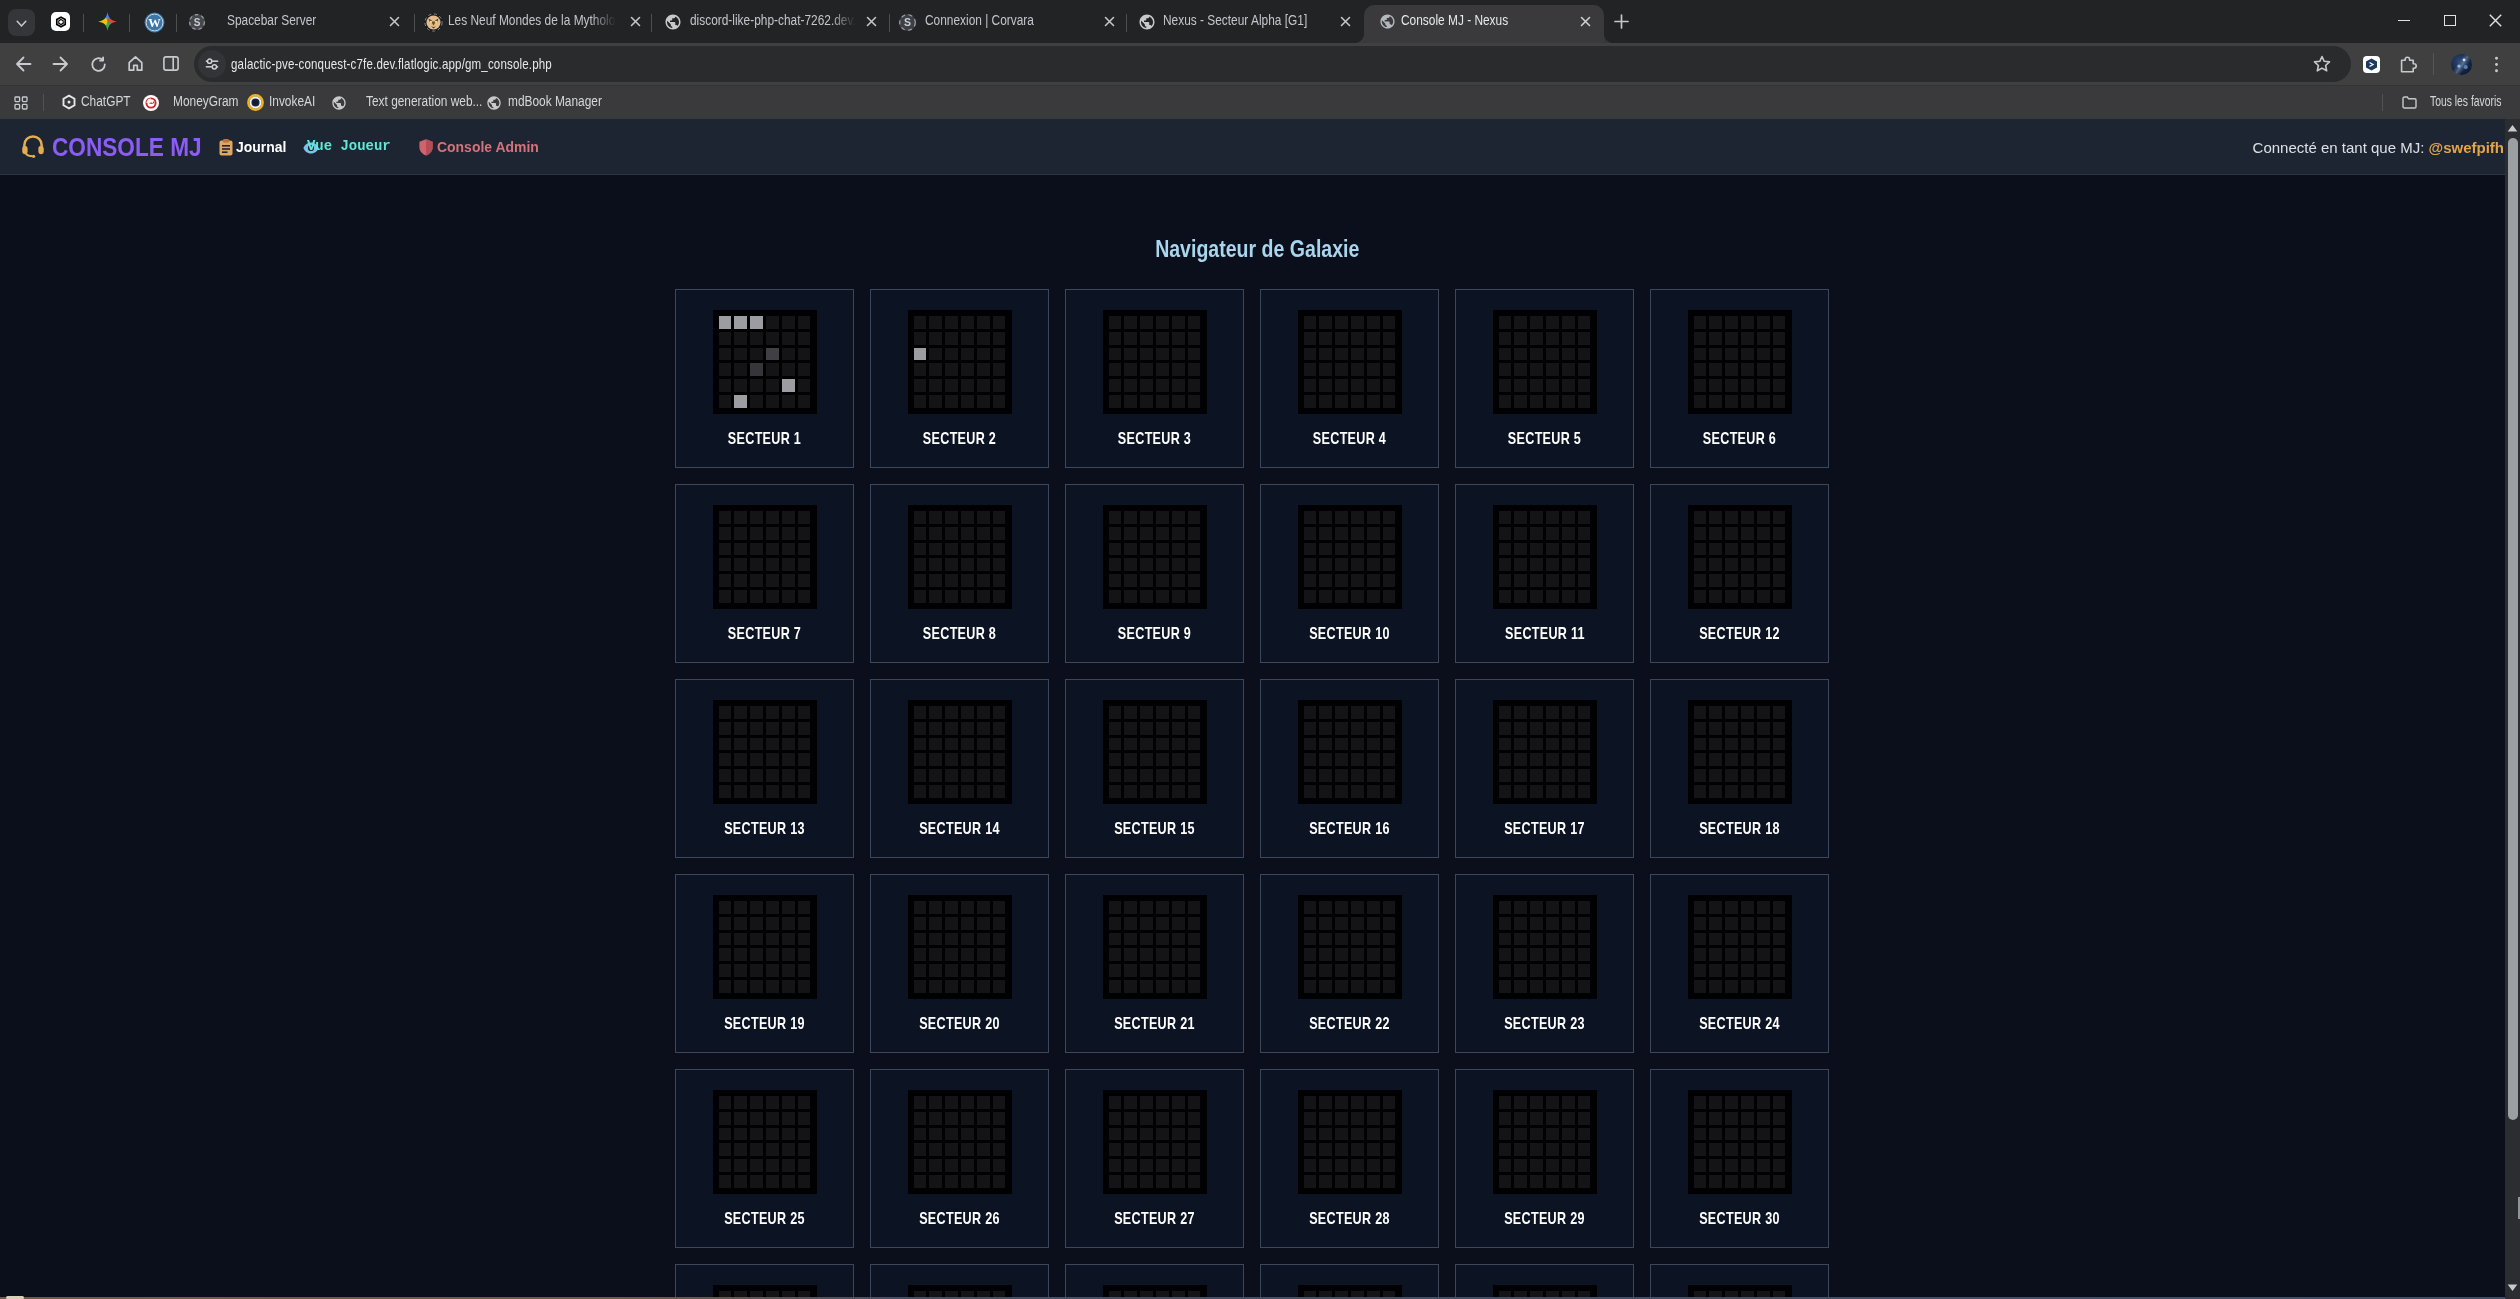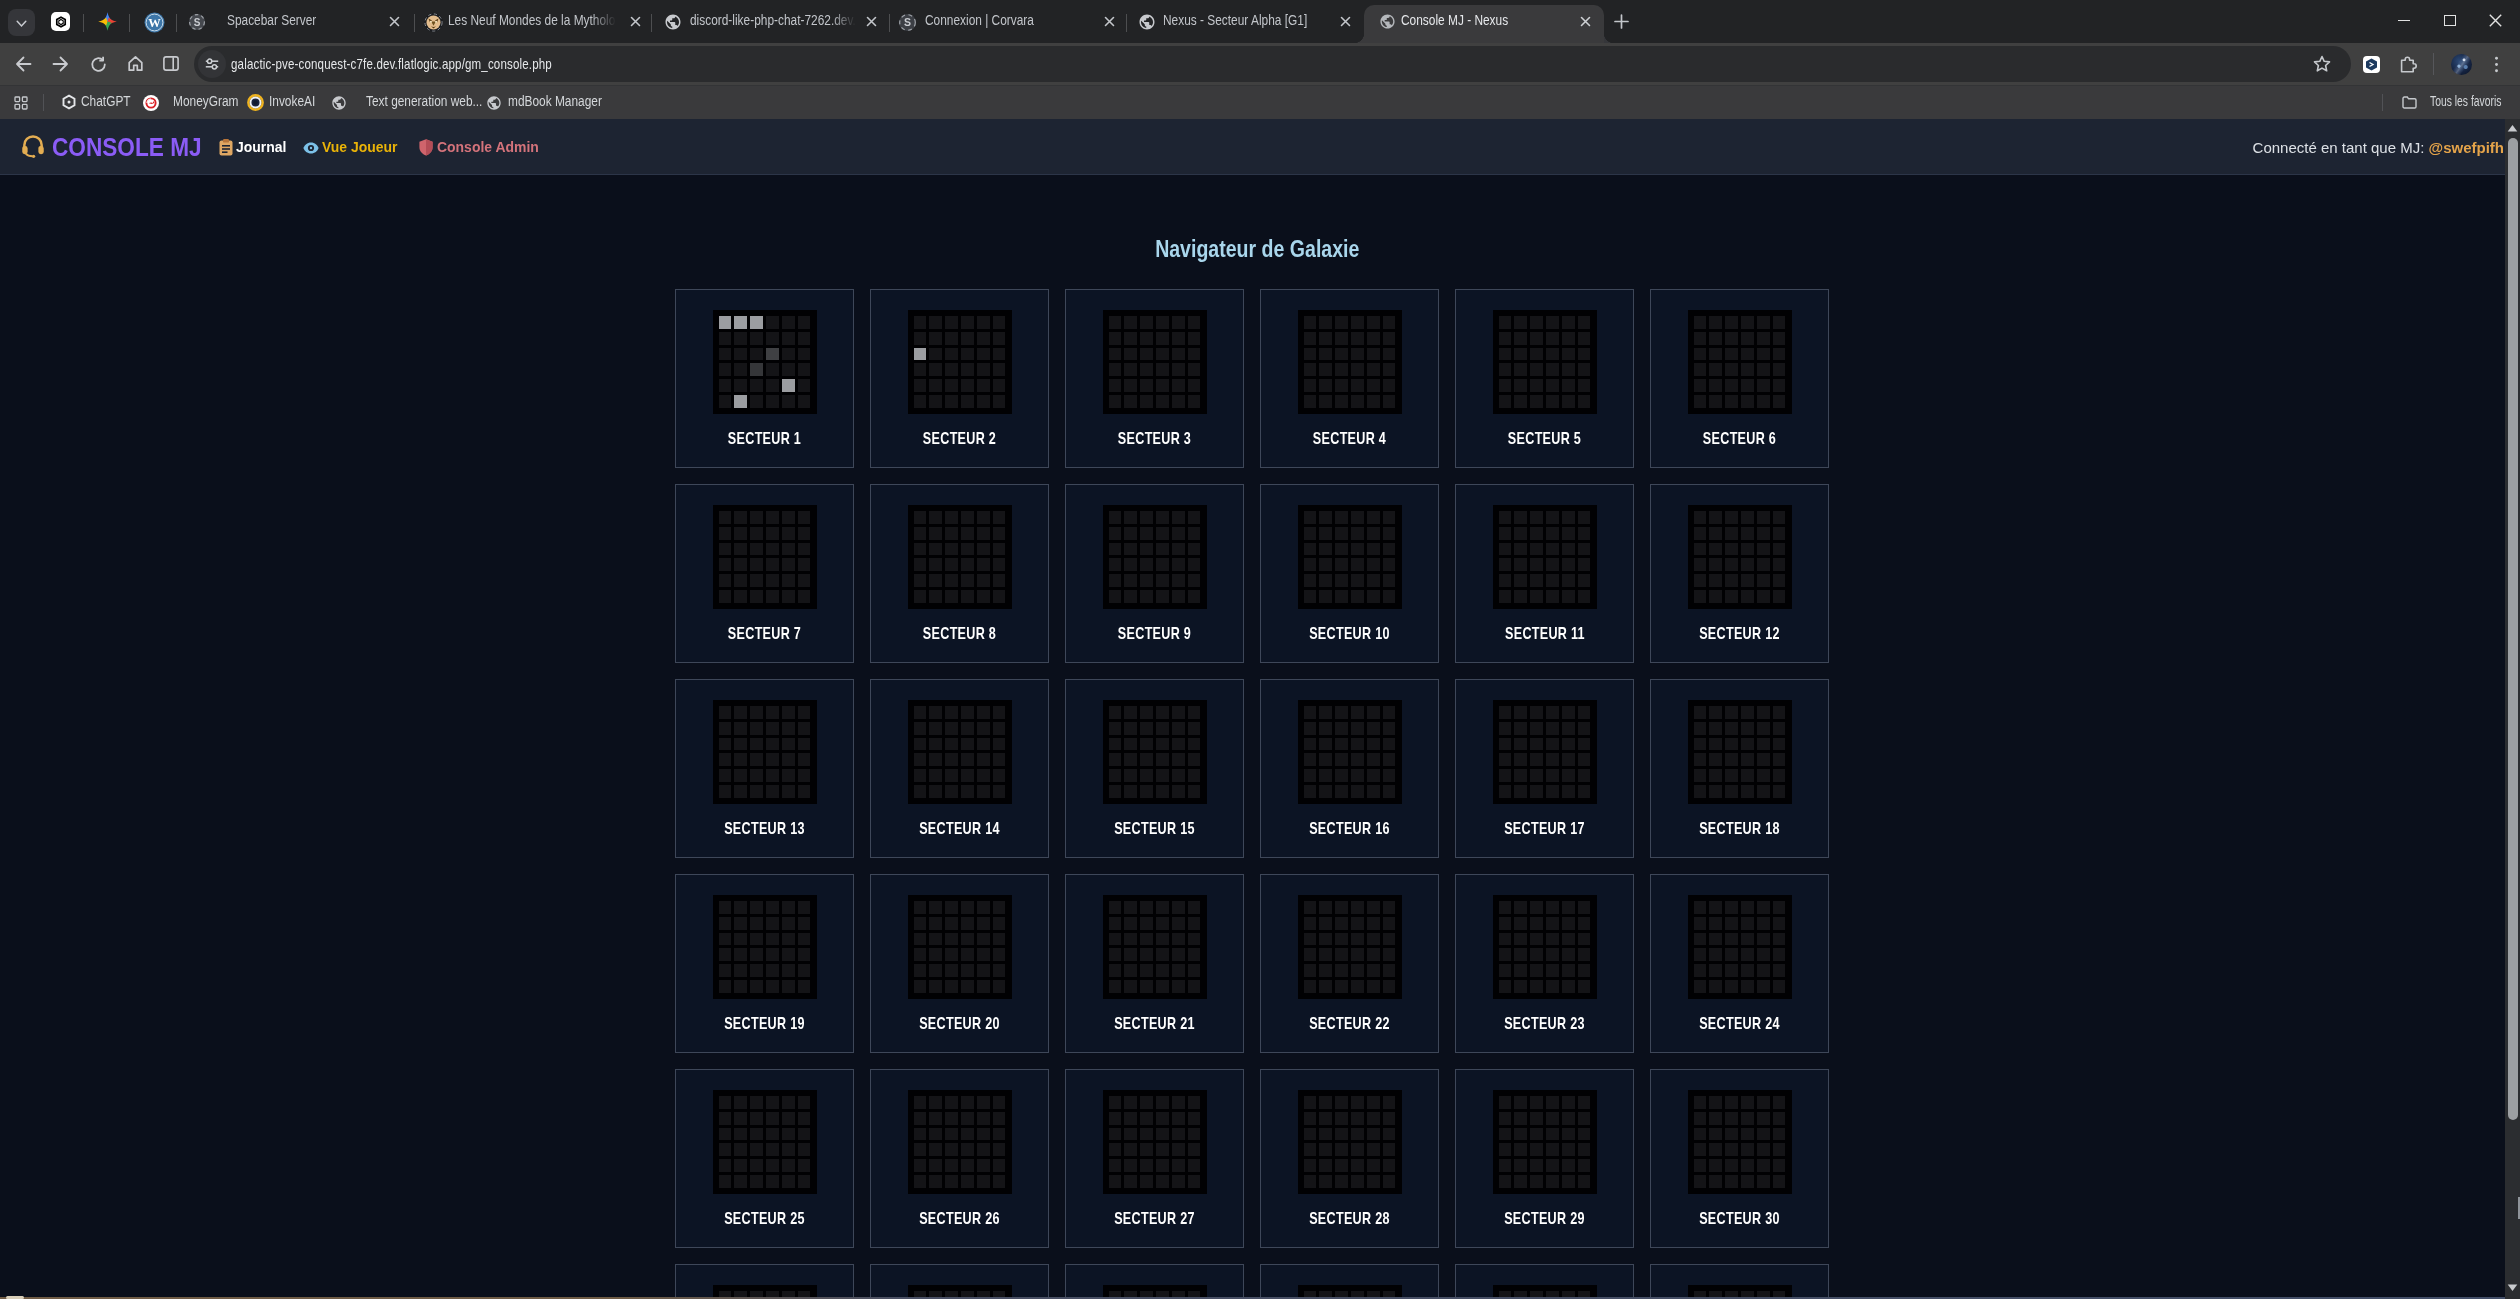"Vue Joueur" div.nav { color: #eab308 -> #5eead4; font-family: none -> Liberation Mono, monospace; left: 322px -> 307px }
